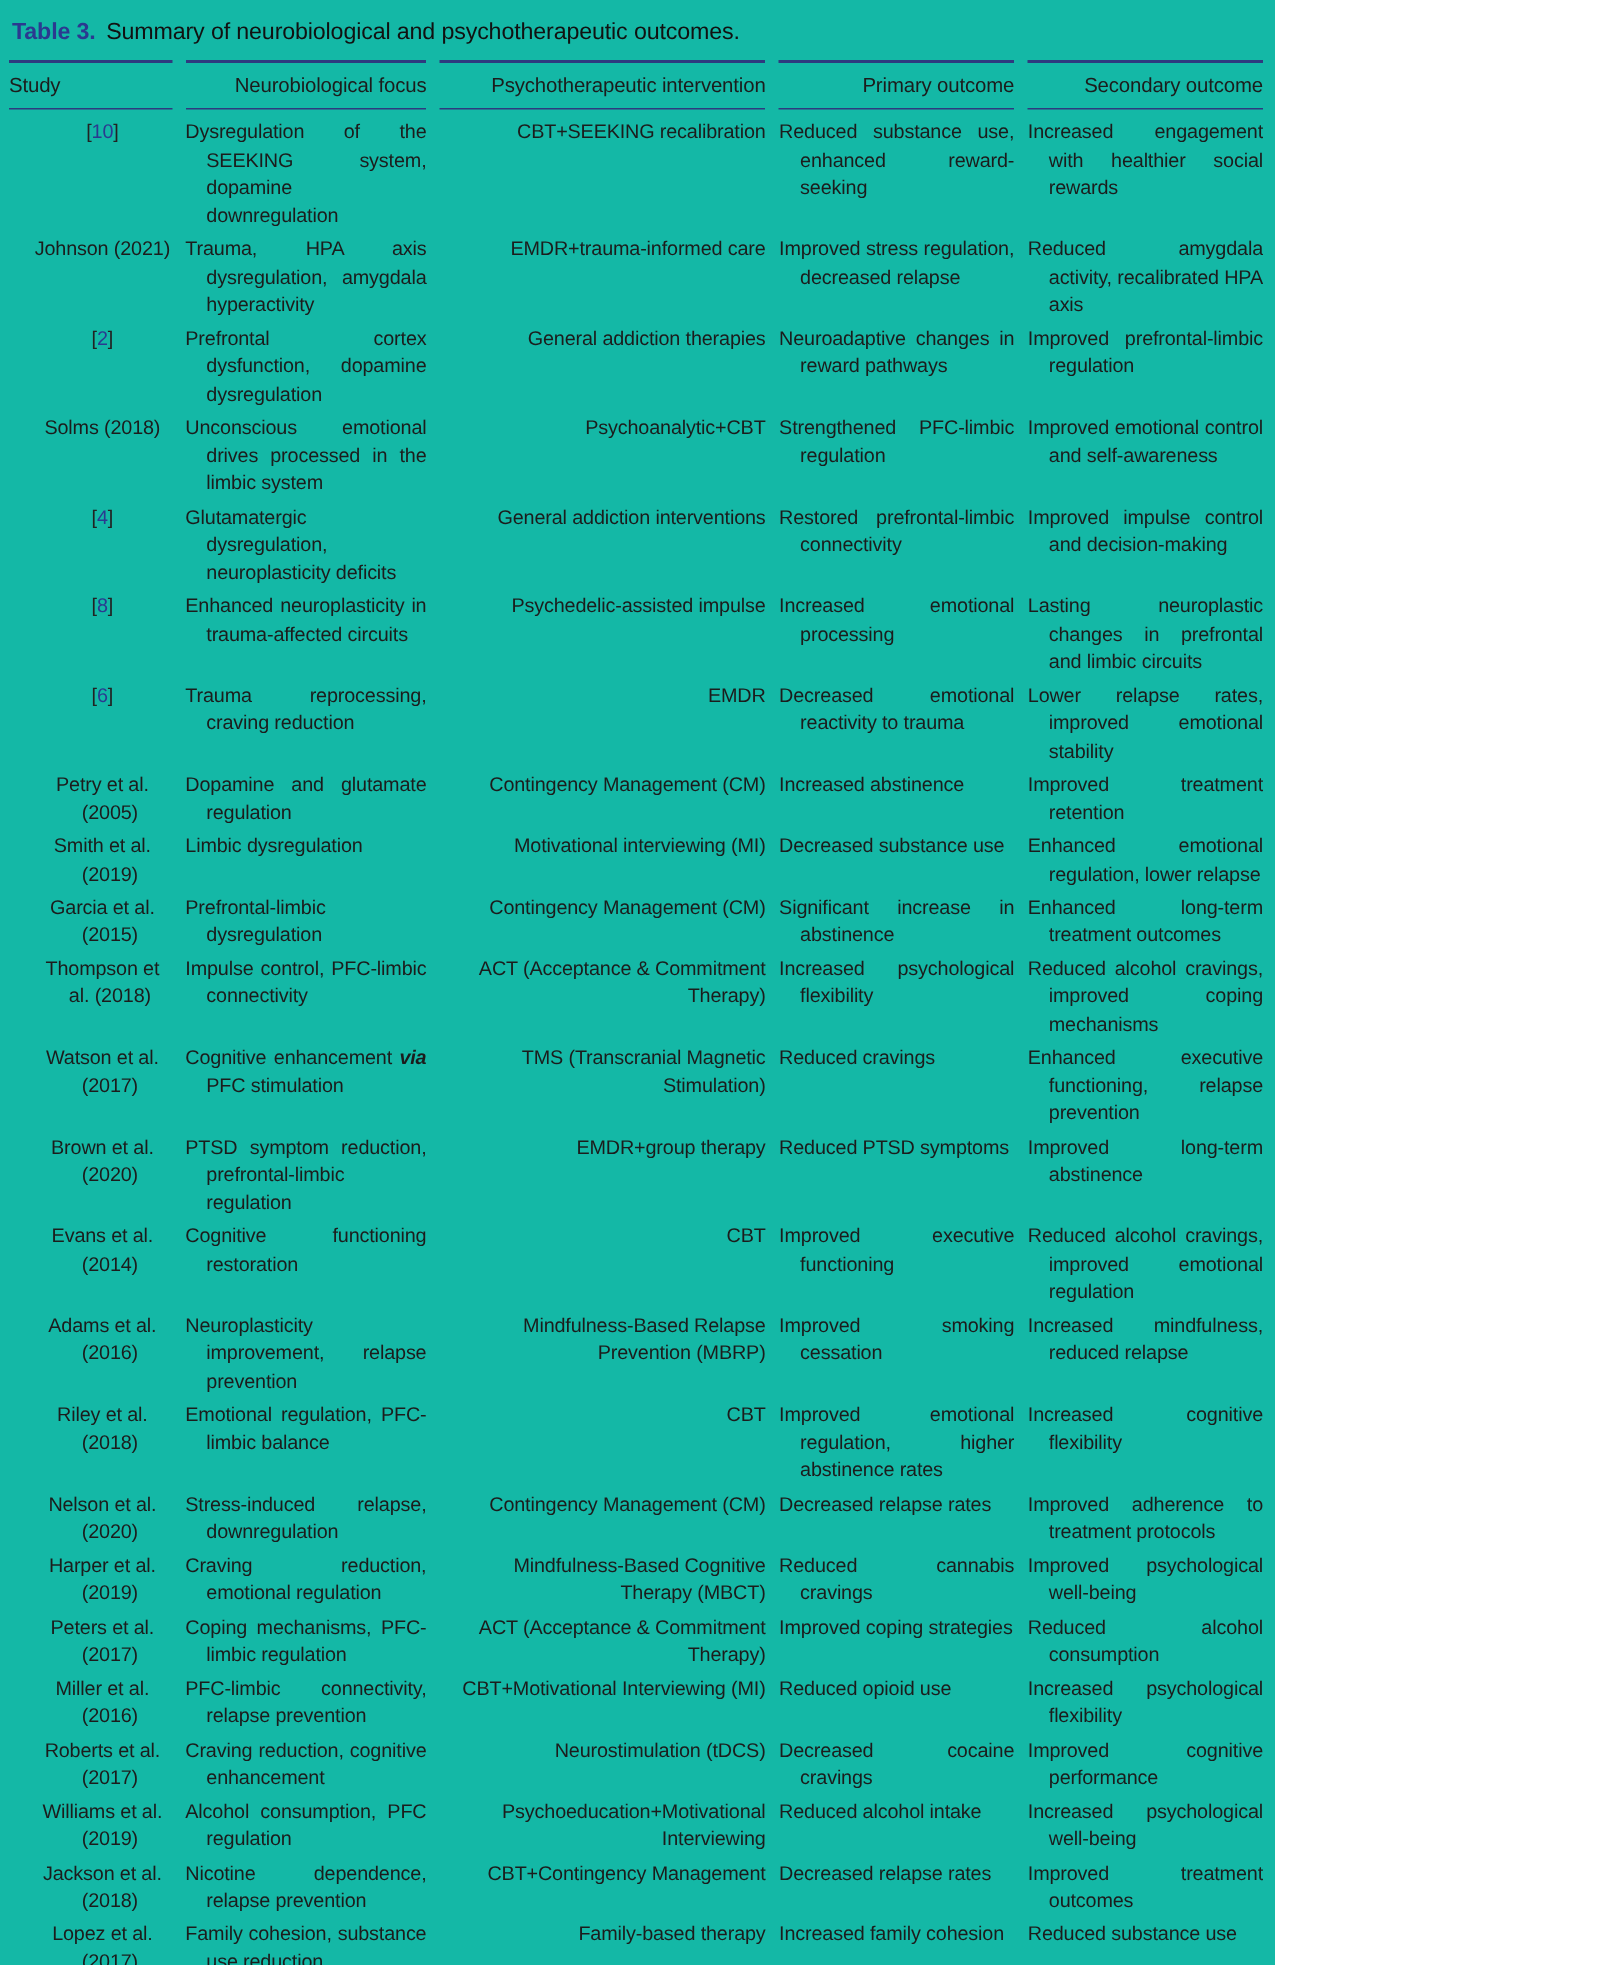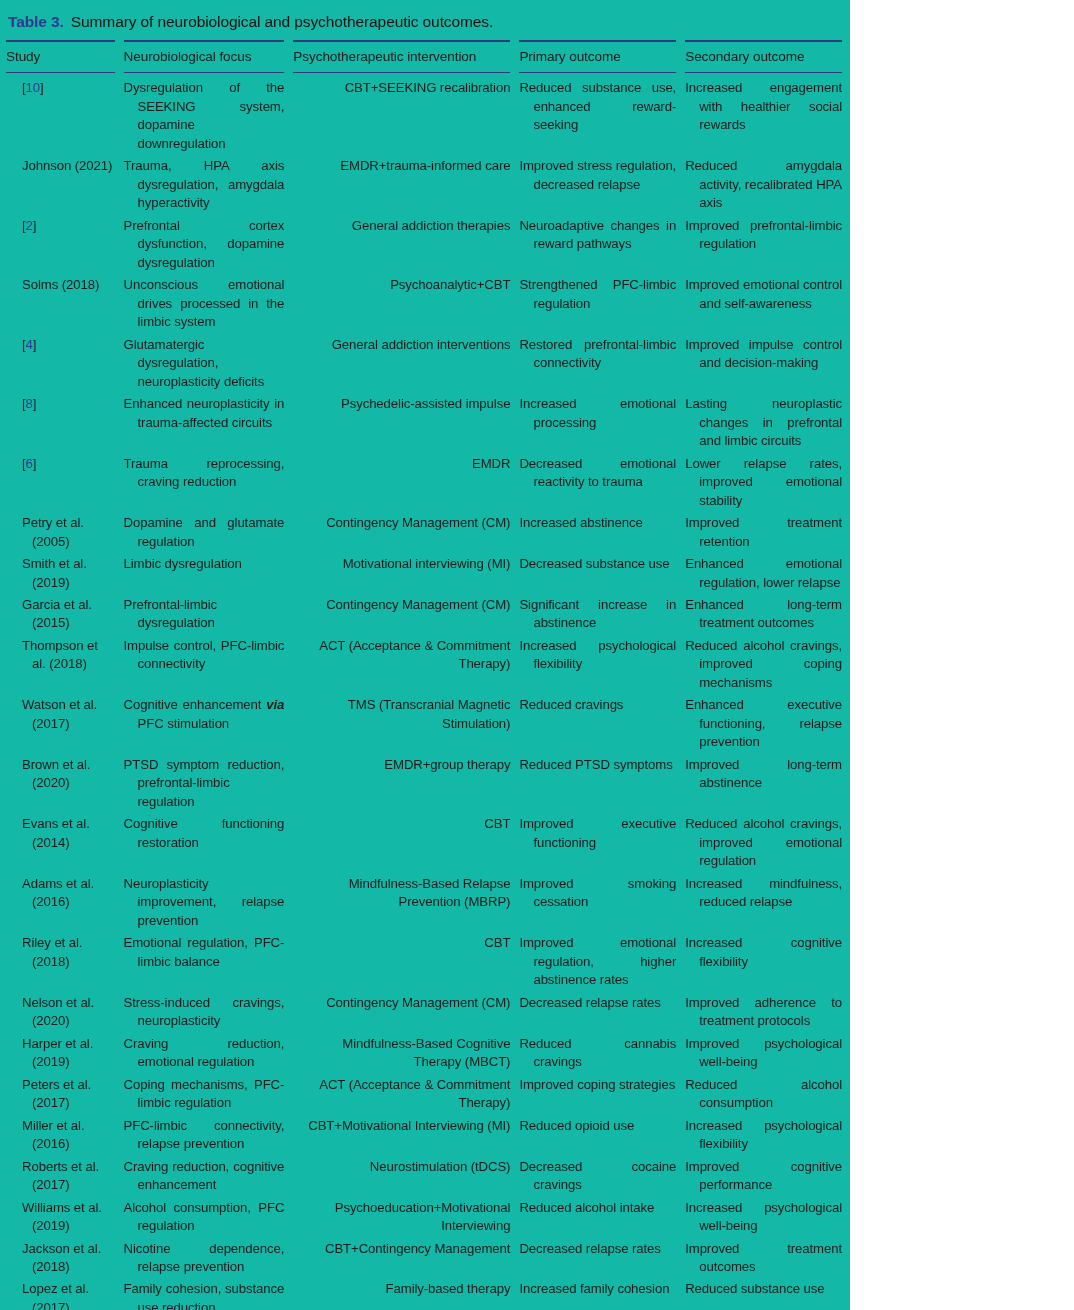"Neurobiological focus" th { text-align: left -> right }
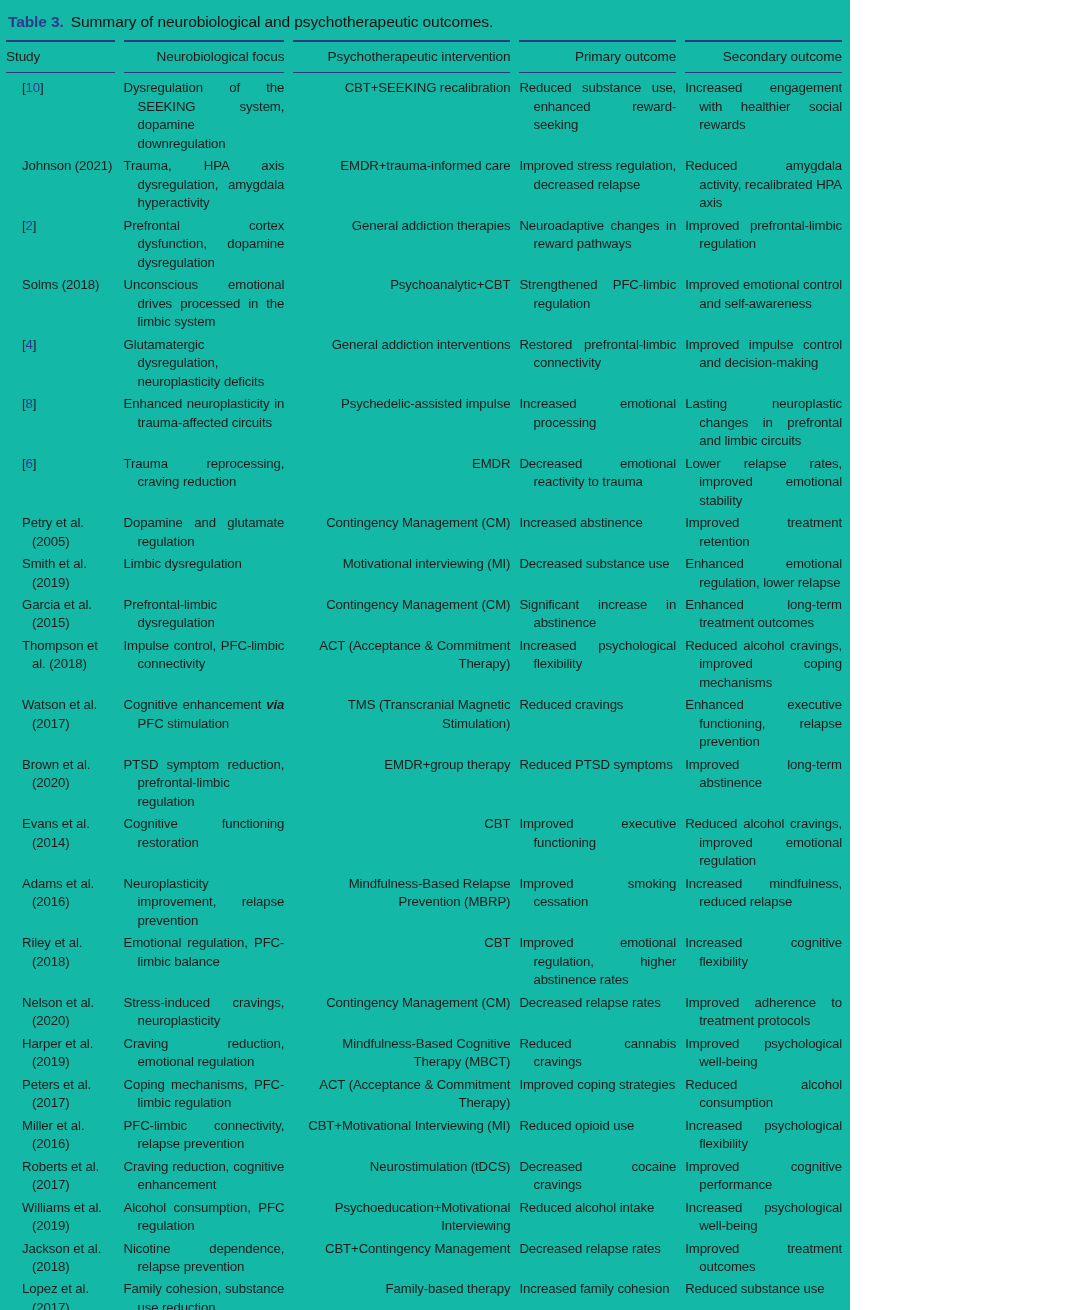"[10]" td.col0 .cell { text-align: left -> center }
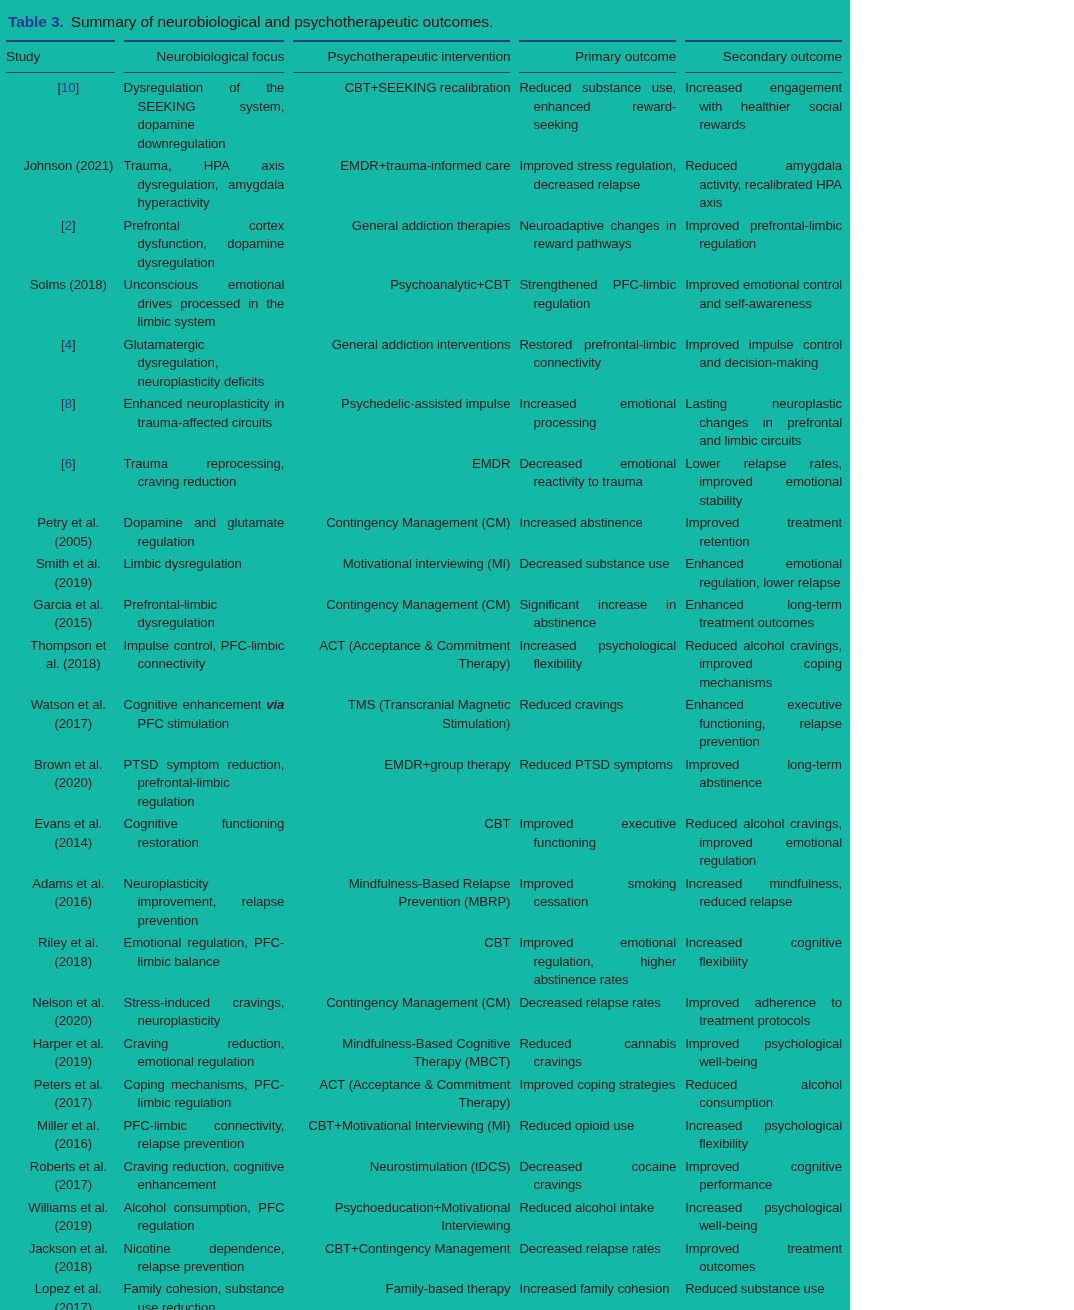"Stress-induced cravings, neuroplasticity" div.cell { text: cravings, neuroplasticity -> relapse, downregulation }
